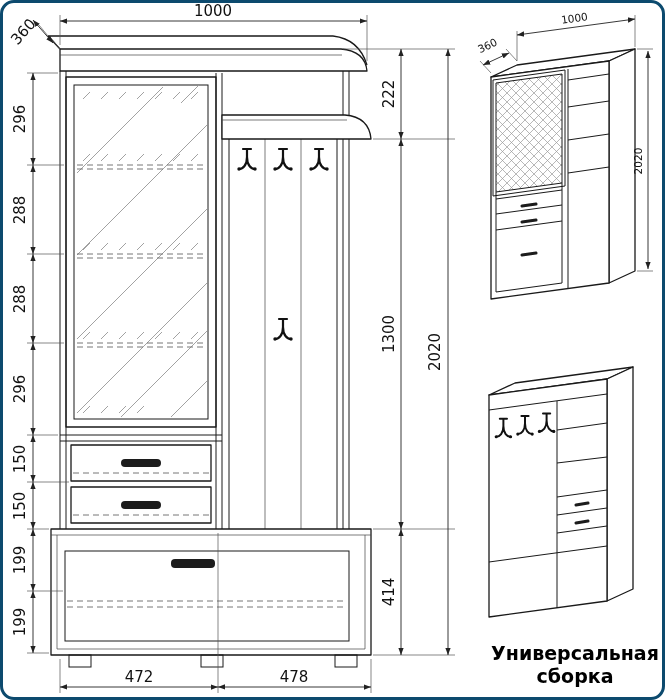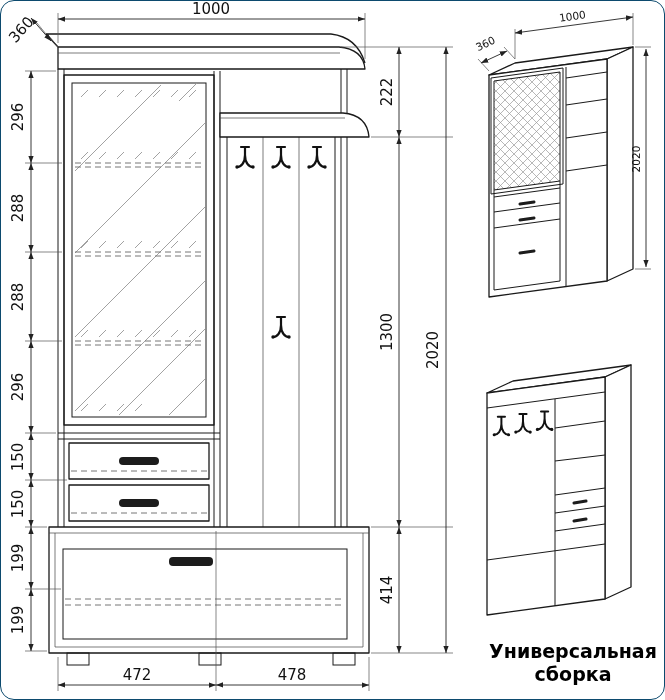"1000" #stage { border: 1px solid #0c4a6e -> 3px solid #0c4a6e }
